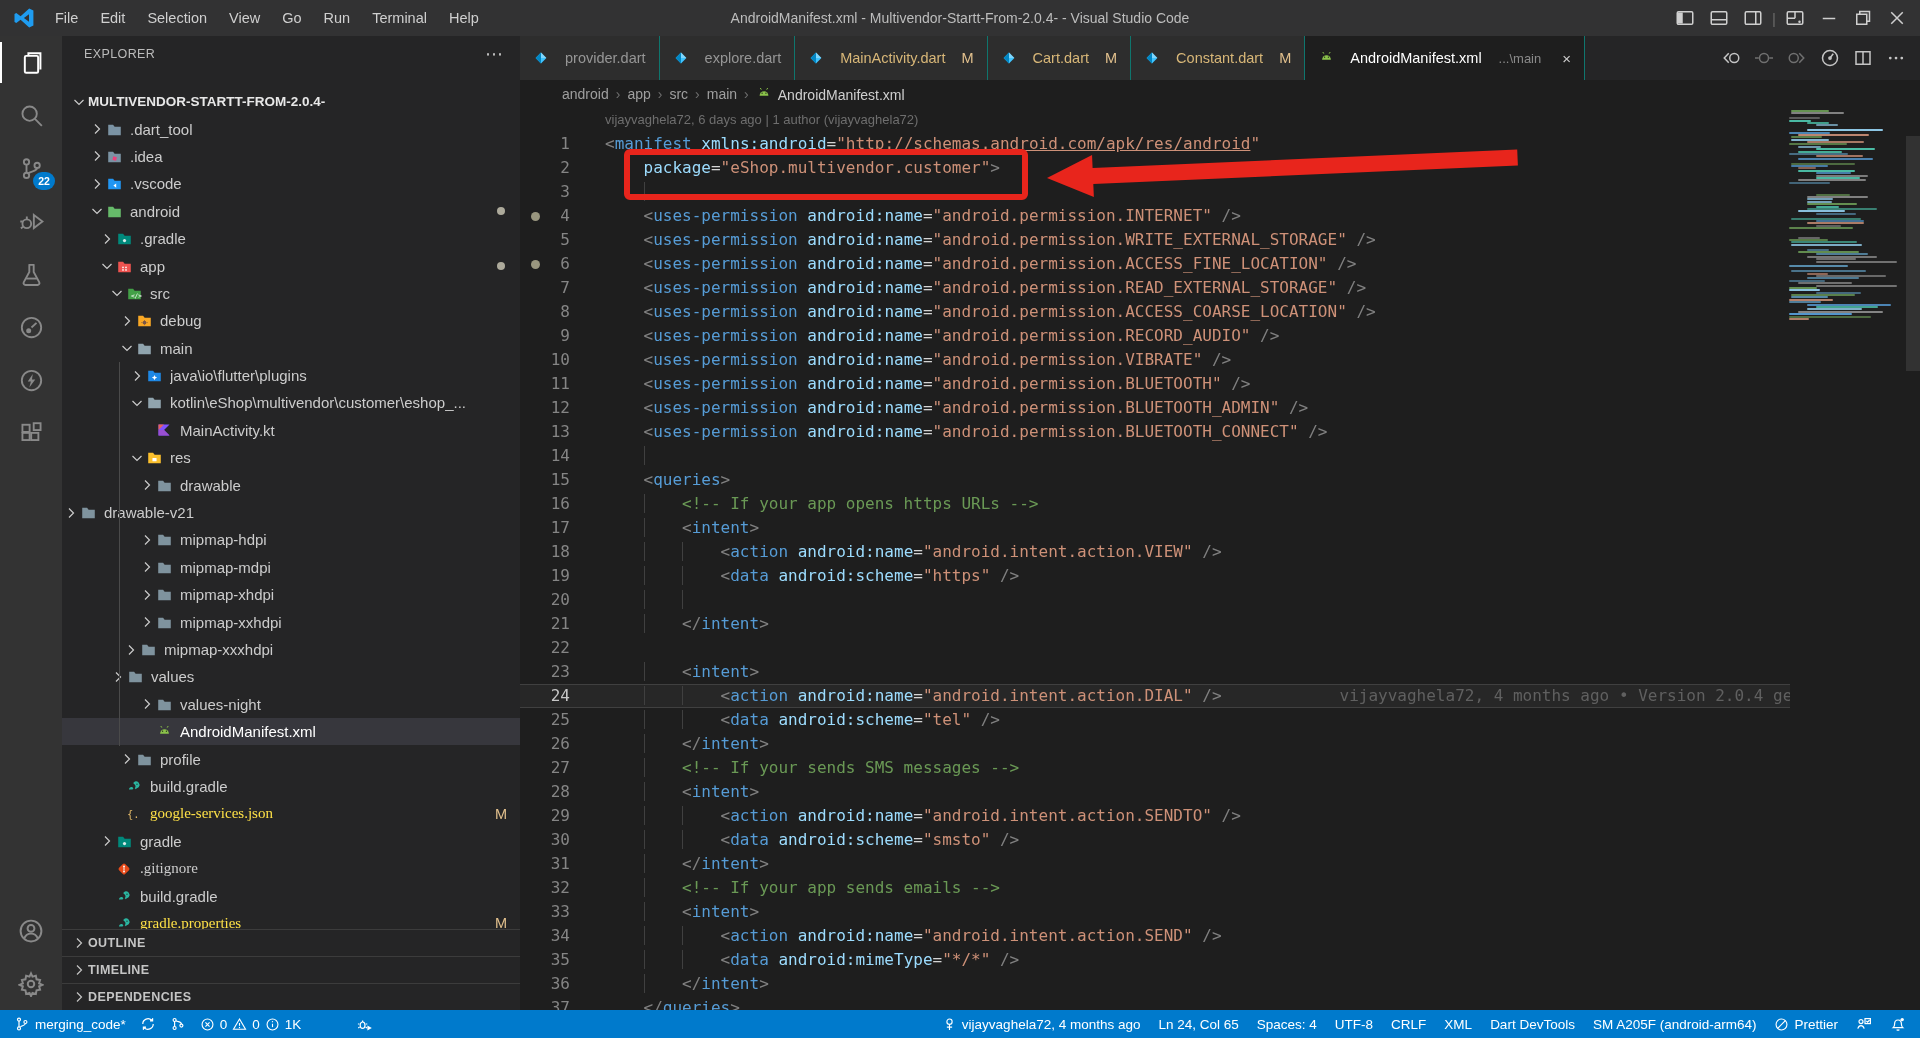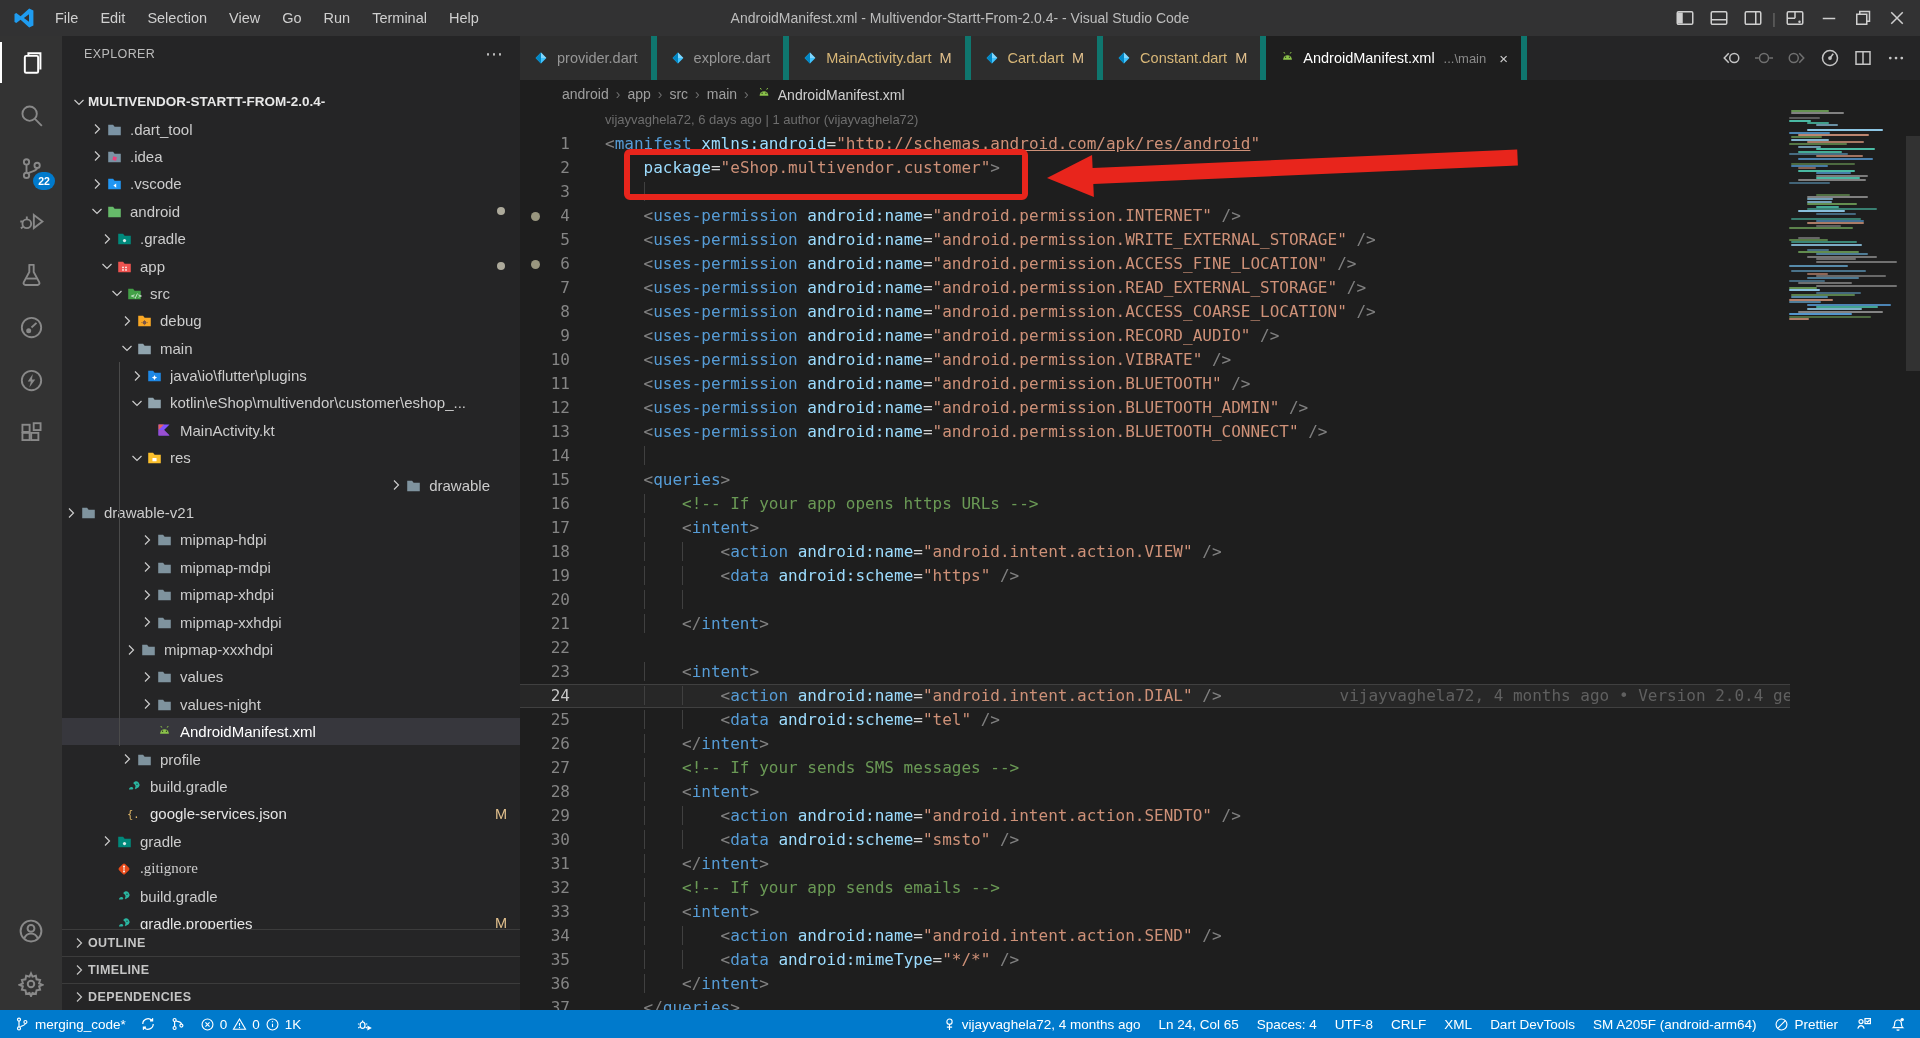"provider.dart" .tab { border-right: 6px solid #0f766e -> 1px solid #0f766e; gap: 7px -> 15px }
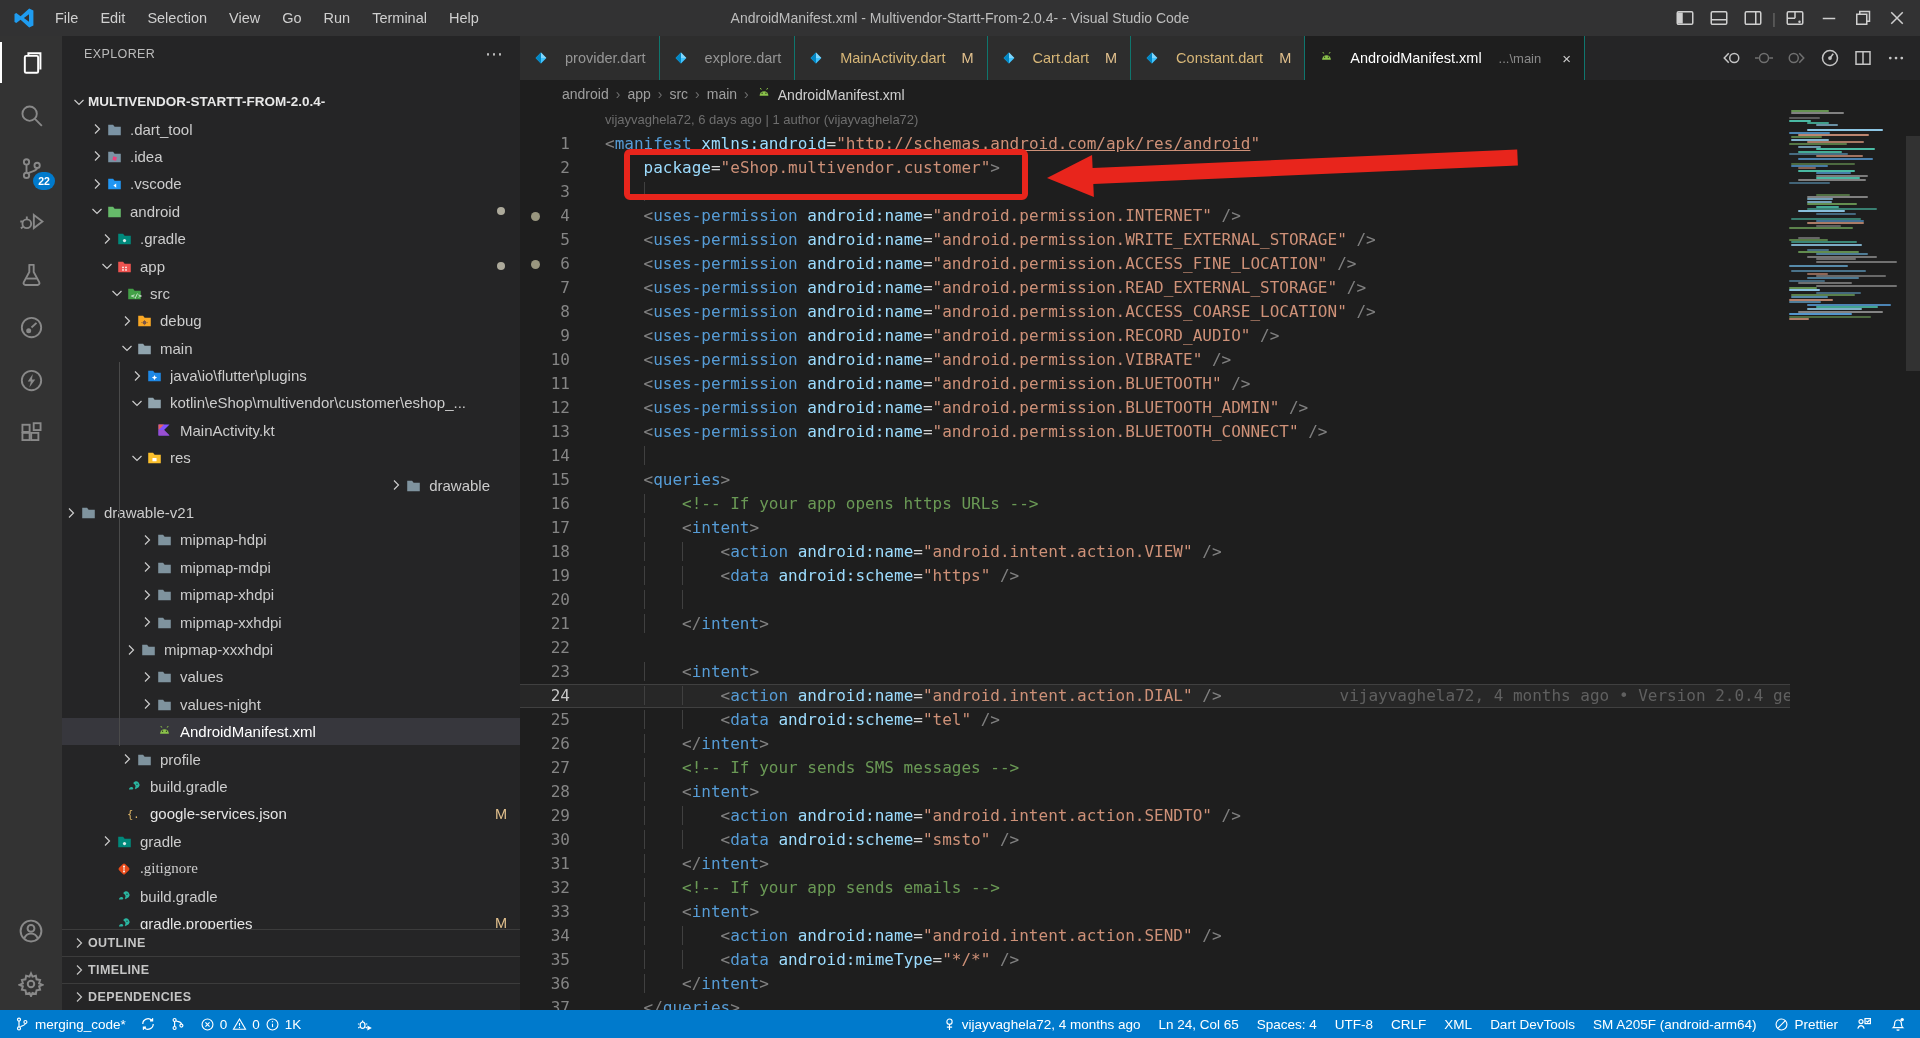"drawable" div.tree-row { justify-content: flex-end -> none; padding-left: 96px -> 76px }
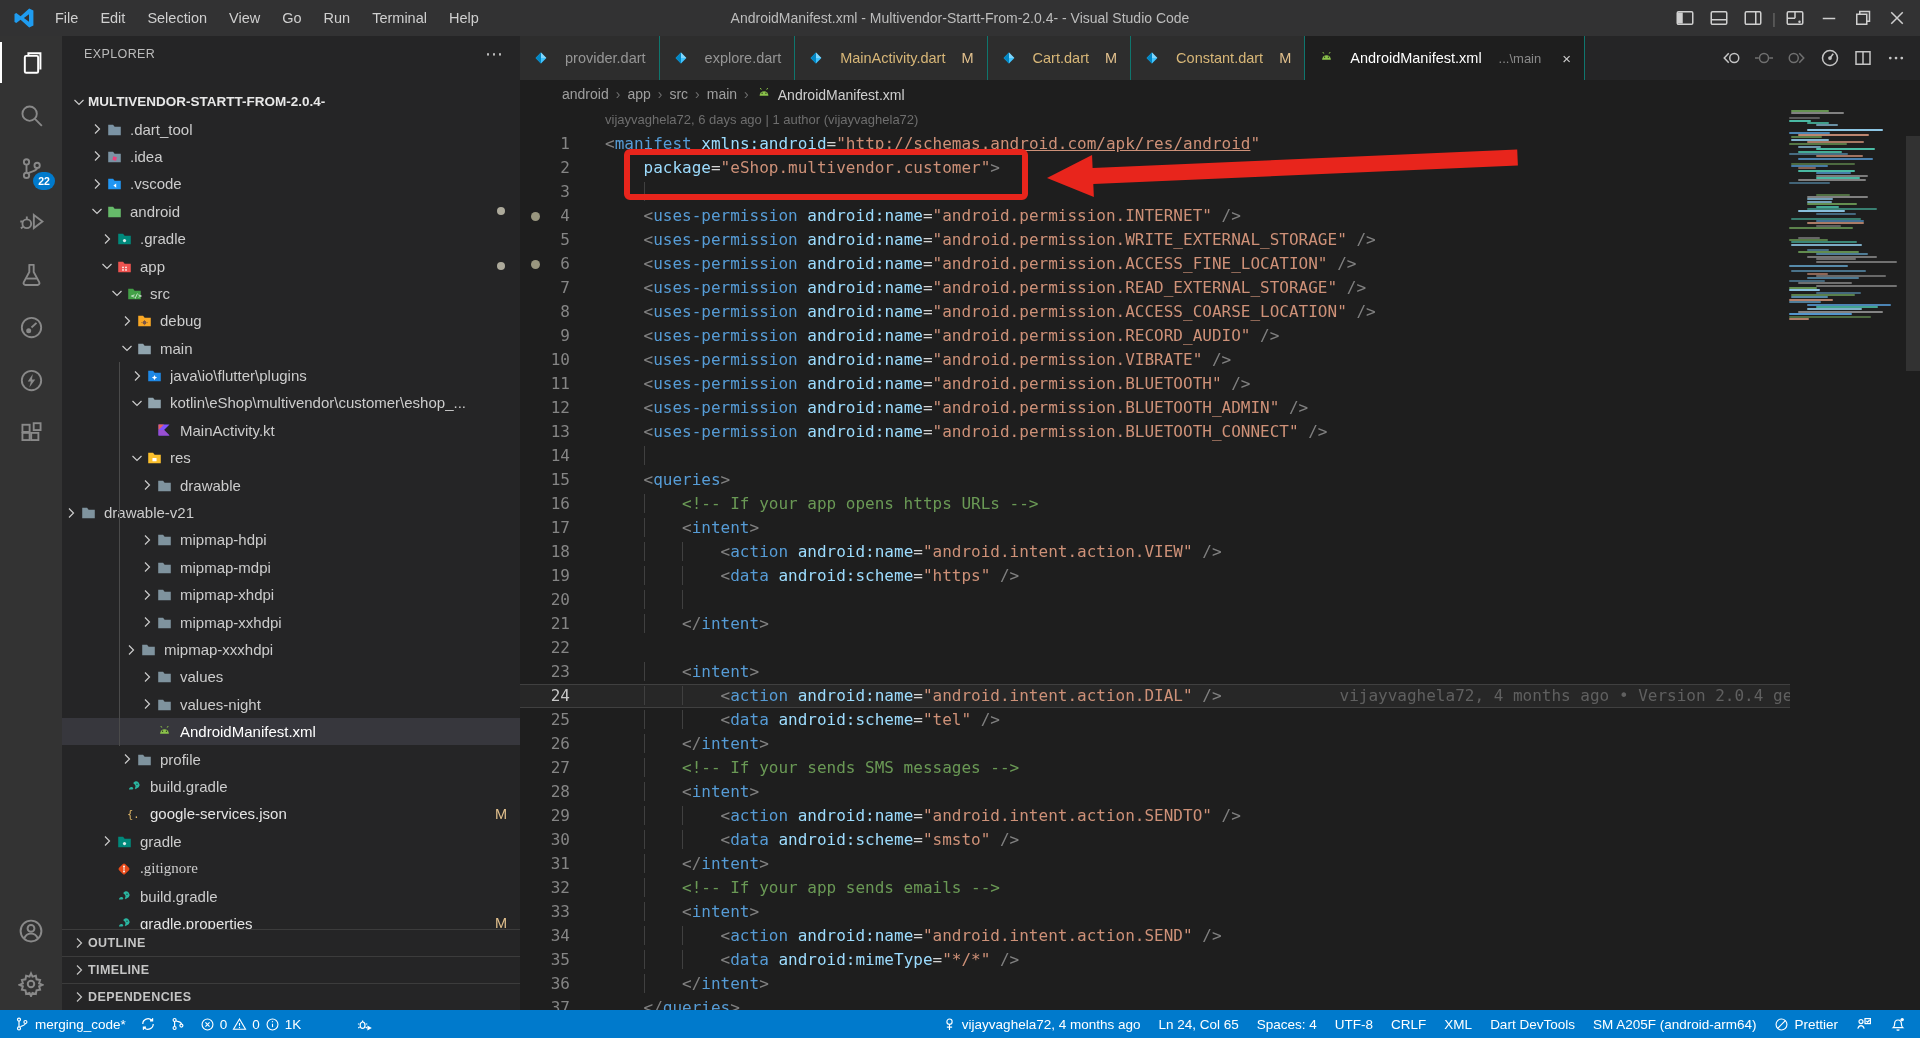"values" div.tree-row { padding-left: 76px -> 47px }
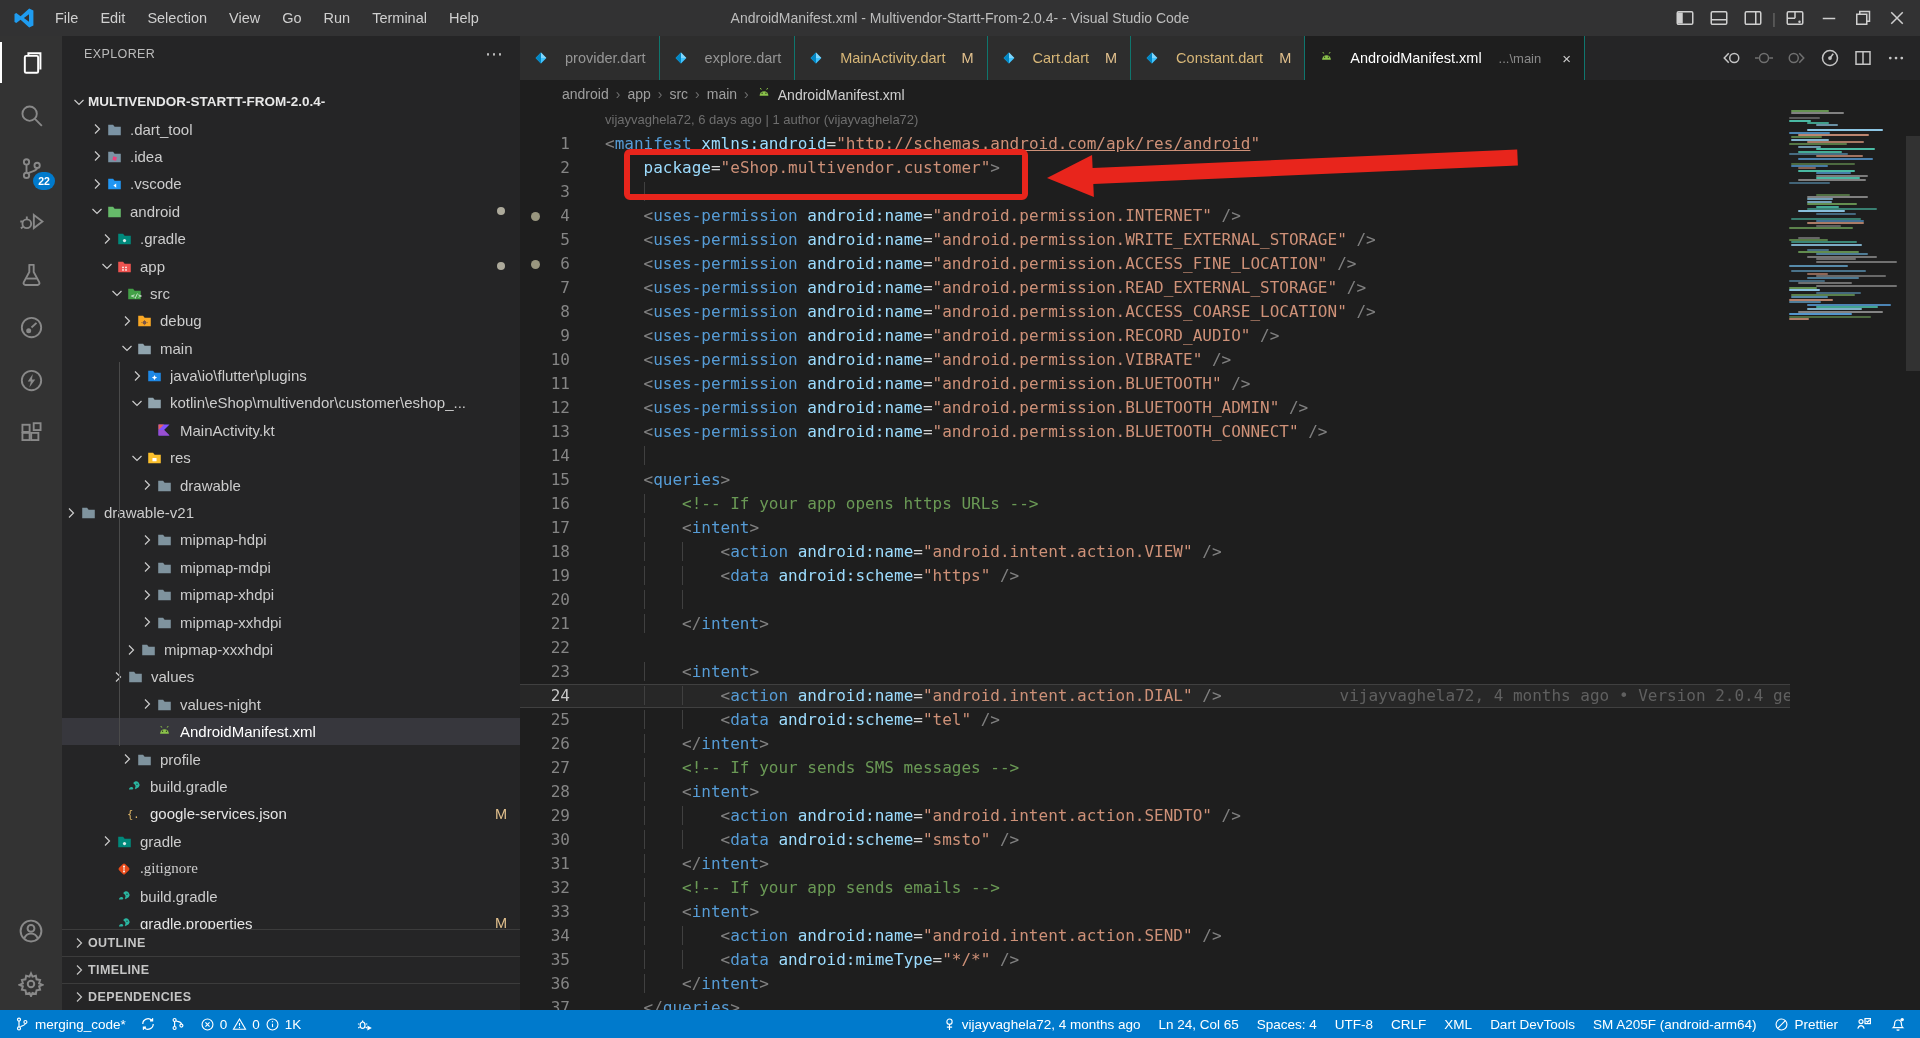"google-services.json" .tree-row.modfile .tree-label { color: #e5e5e5 -> #fde047; font-family: none -> Liberation Serif, serif }
